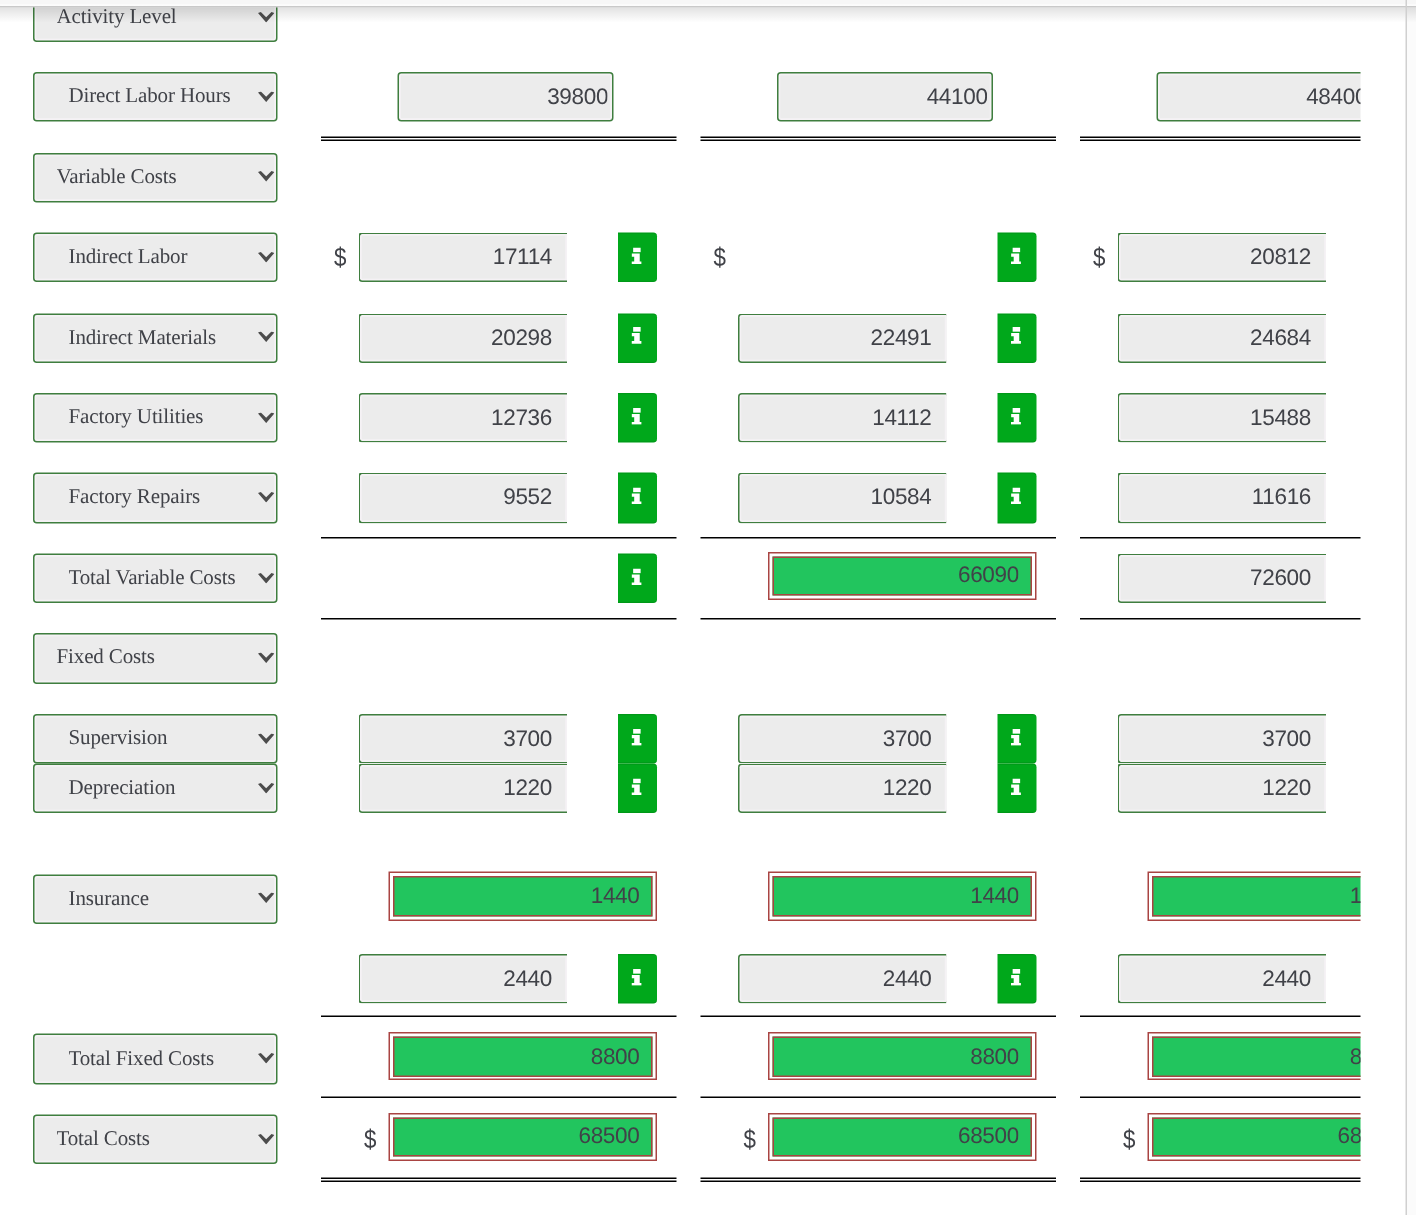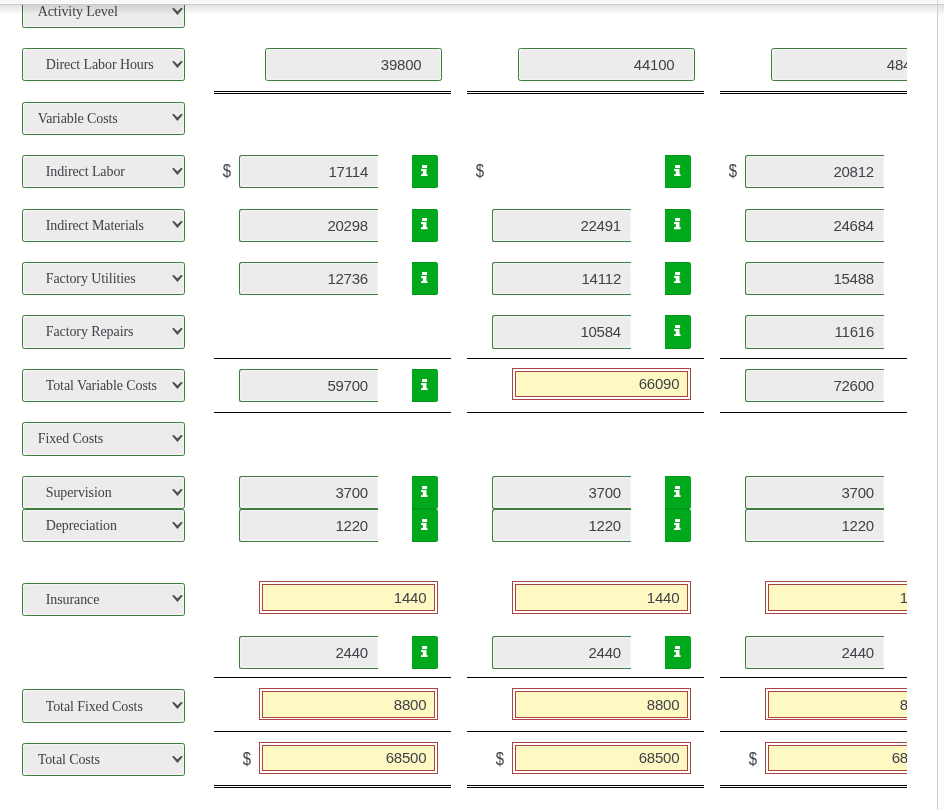"39800" .ninp.wide { padding-right: 20px -> 3px; width: 177px -> 144px }
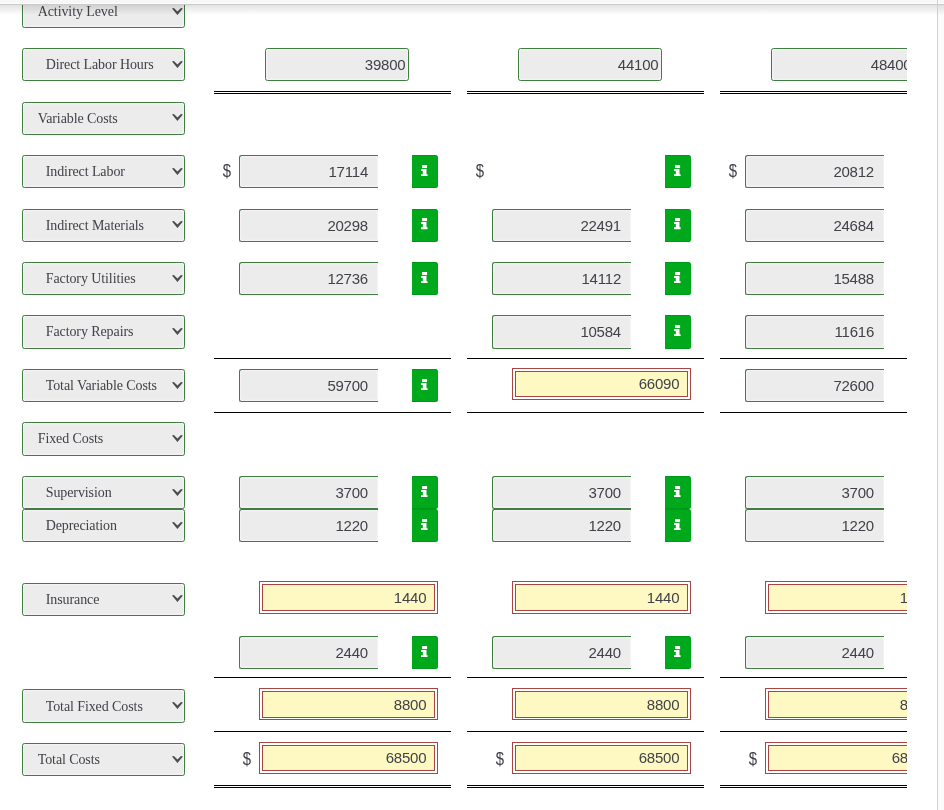"9552" div.cell { html: none -> <div> <input> <span> <svg> <rect></rect> <path></path> </svg> </span> </div> }
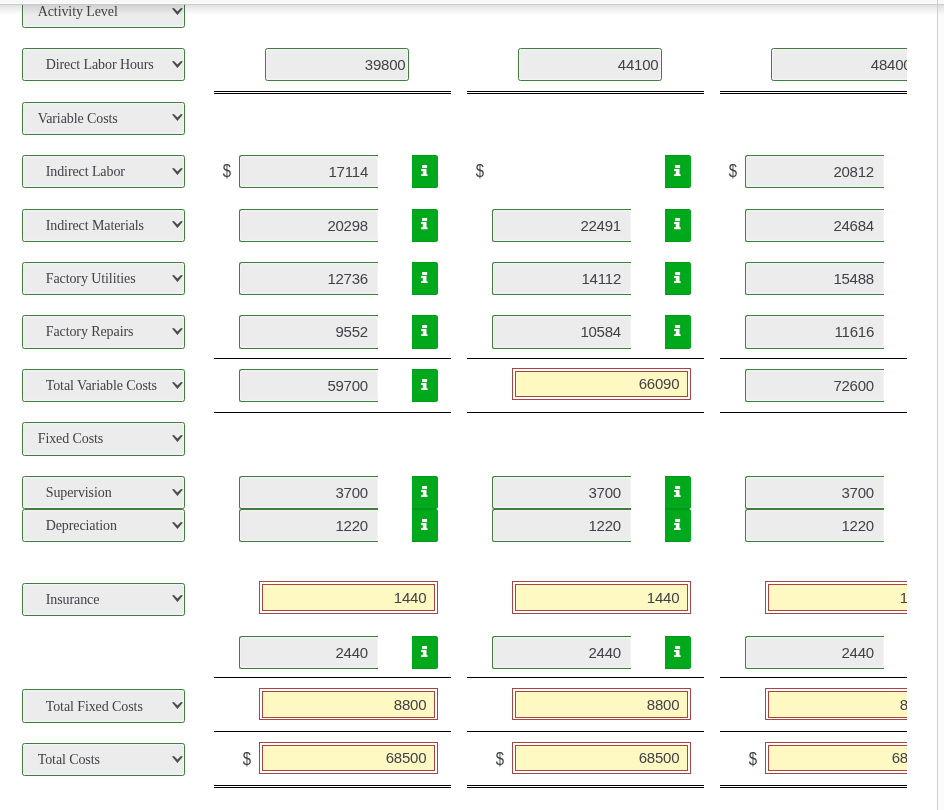"59700" input.ninp { html: <input> -> none }
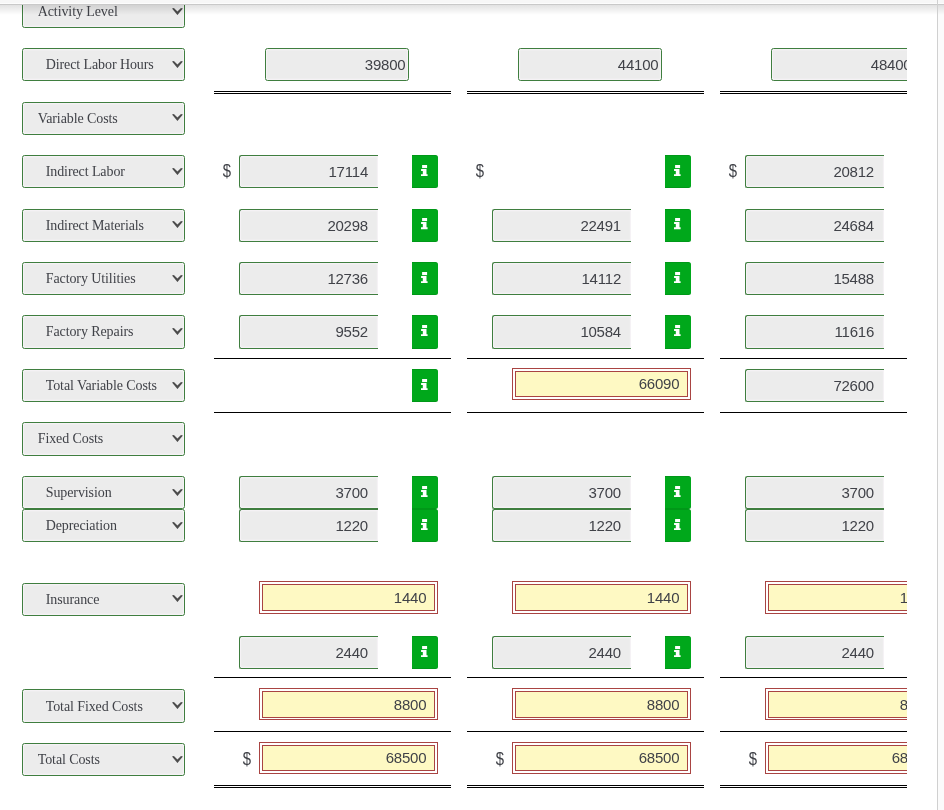"66090" .rinp { background: #fef9c3 -> #22c55e }
